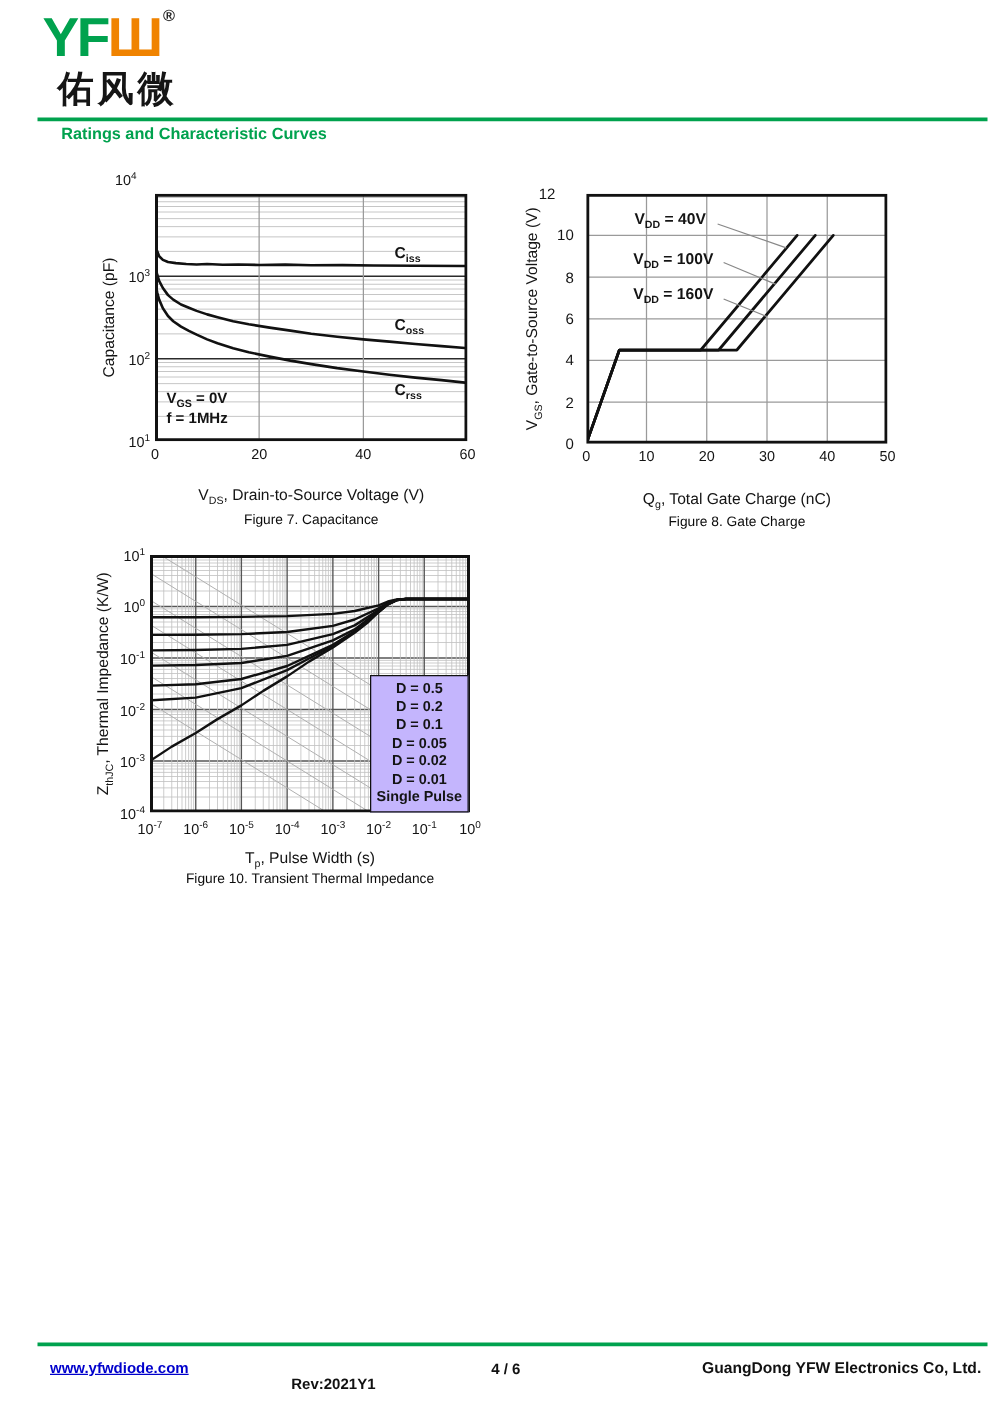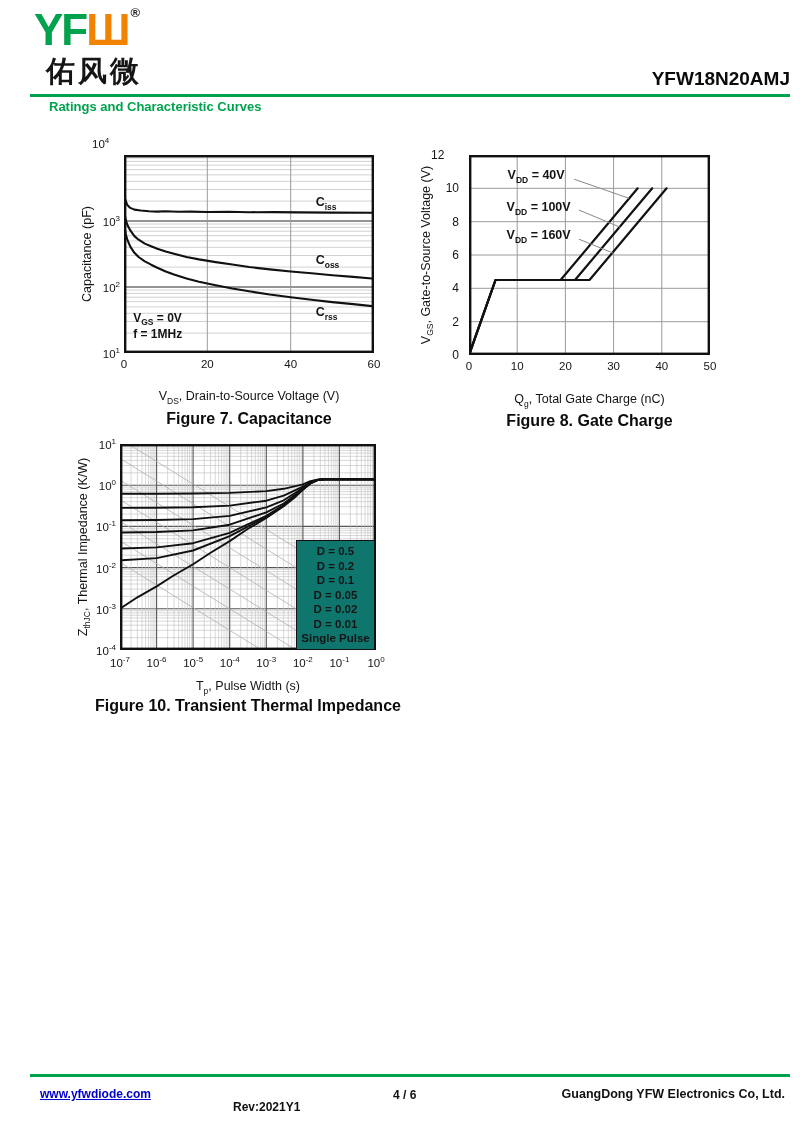"YFW18N20AMJ" div.part-number { html: <div>YFW18N20AMJ</div> -> none }
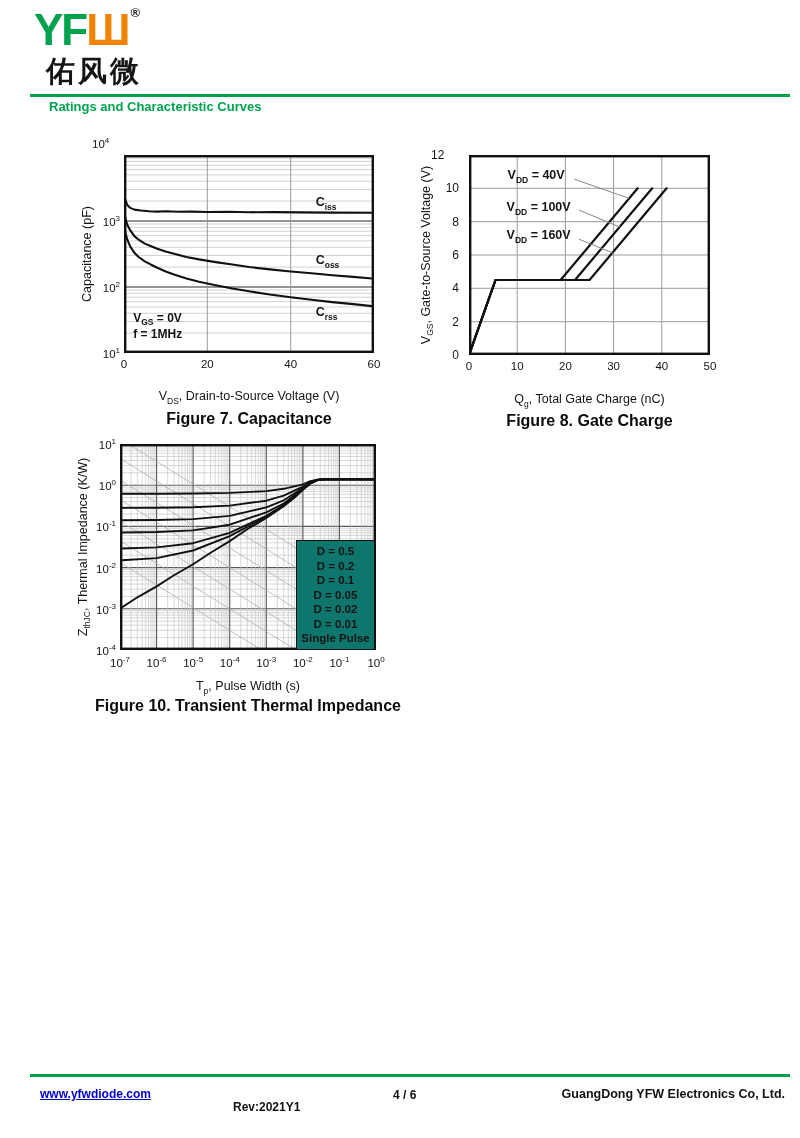"Figure 7. Capacitance" .fig-title { font-size: 16px -> 11px; font-weight: bold -> normal }
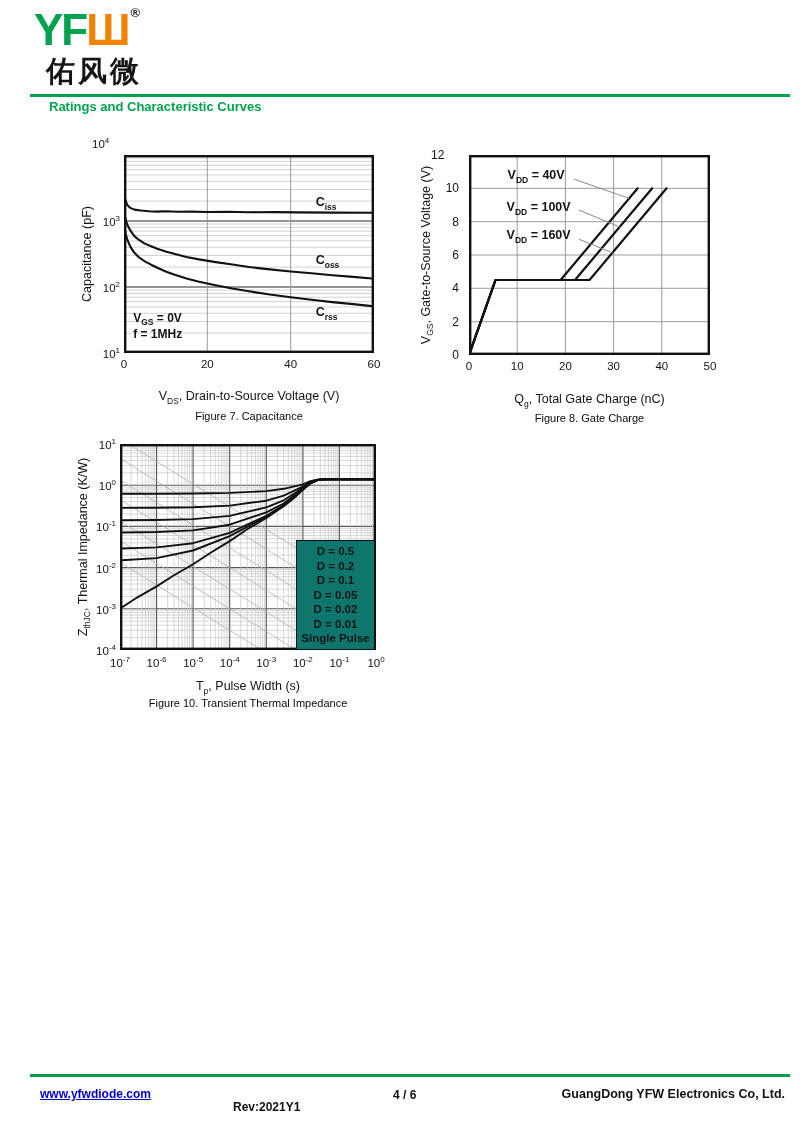"D = 0.5" .legend-box { background: #0f766e -> #c4b5fd }
